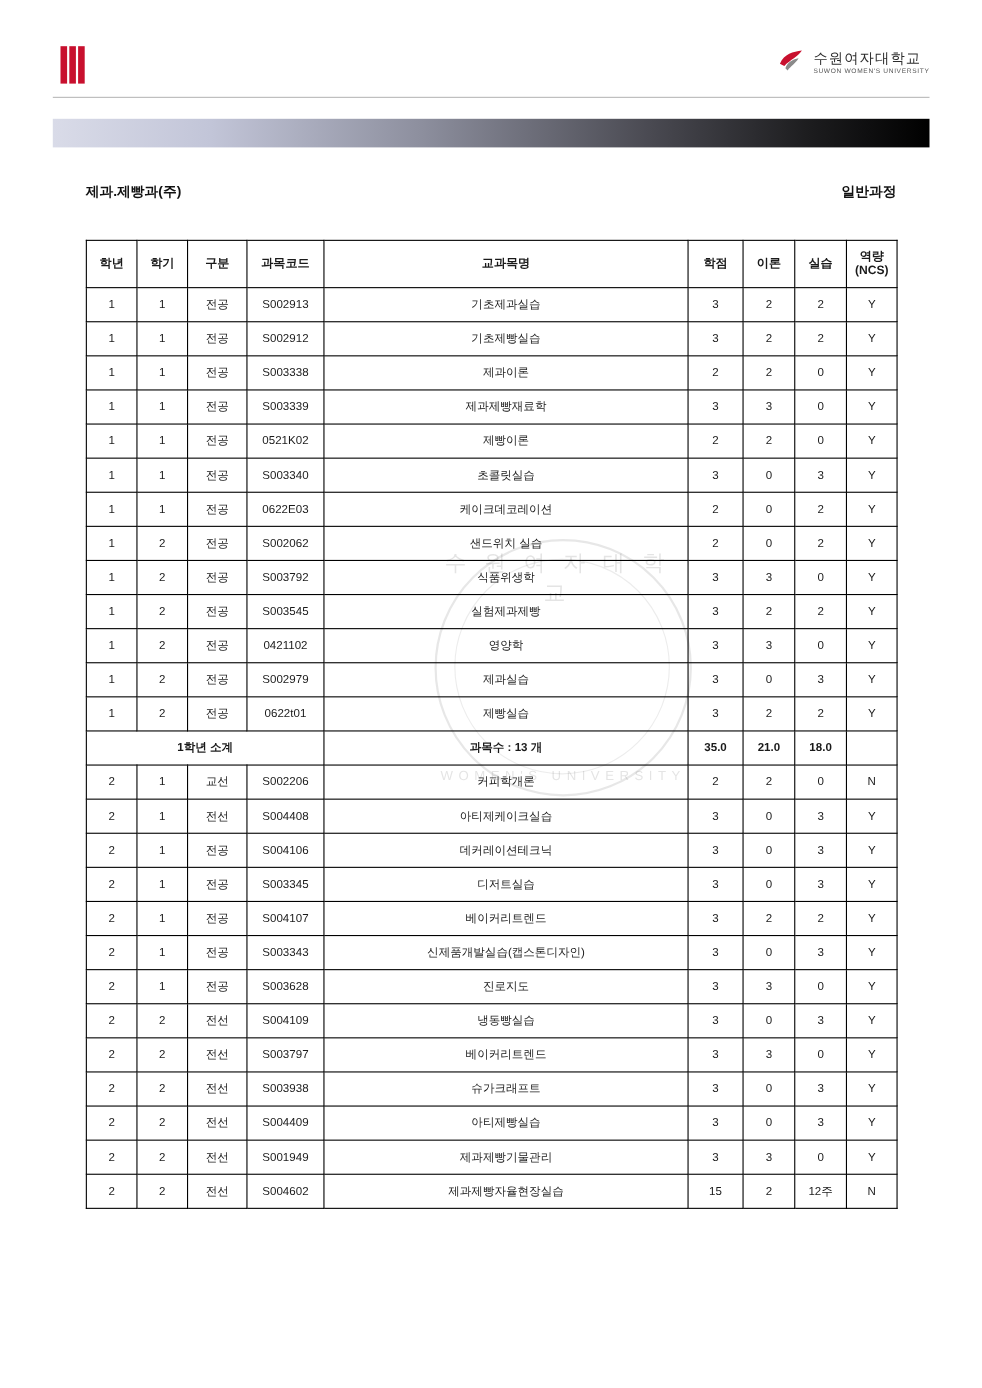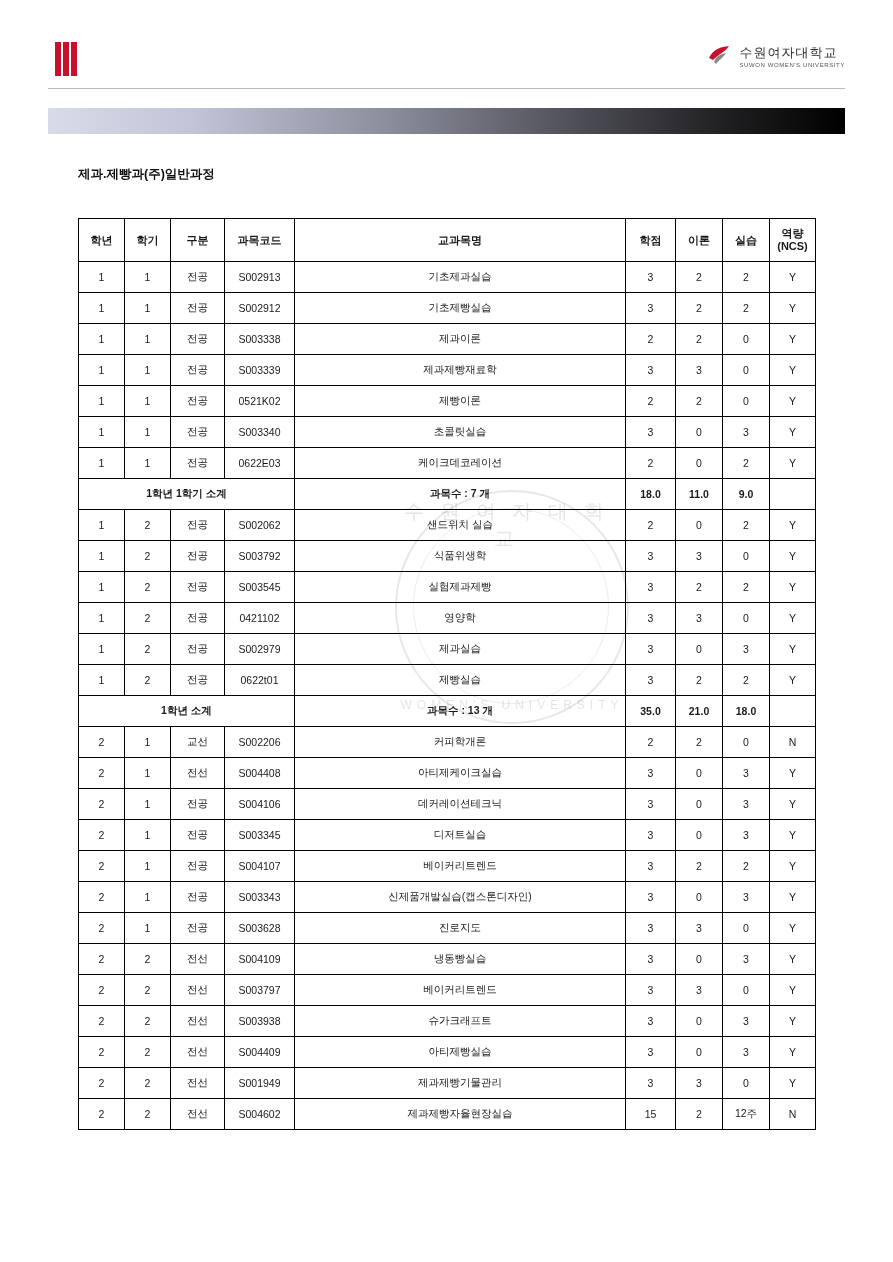"제과.제빵과(주)" .title-row { justify-content: none -> space-between }
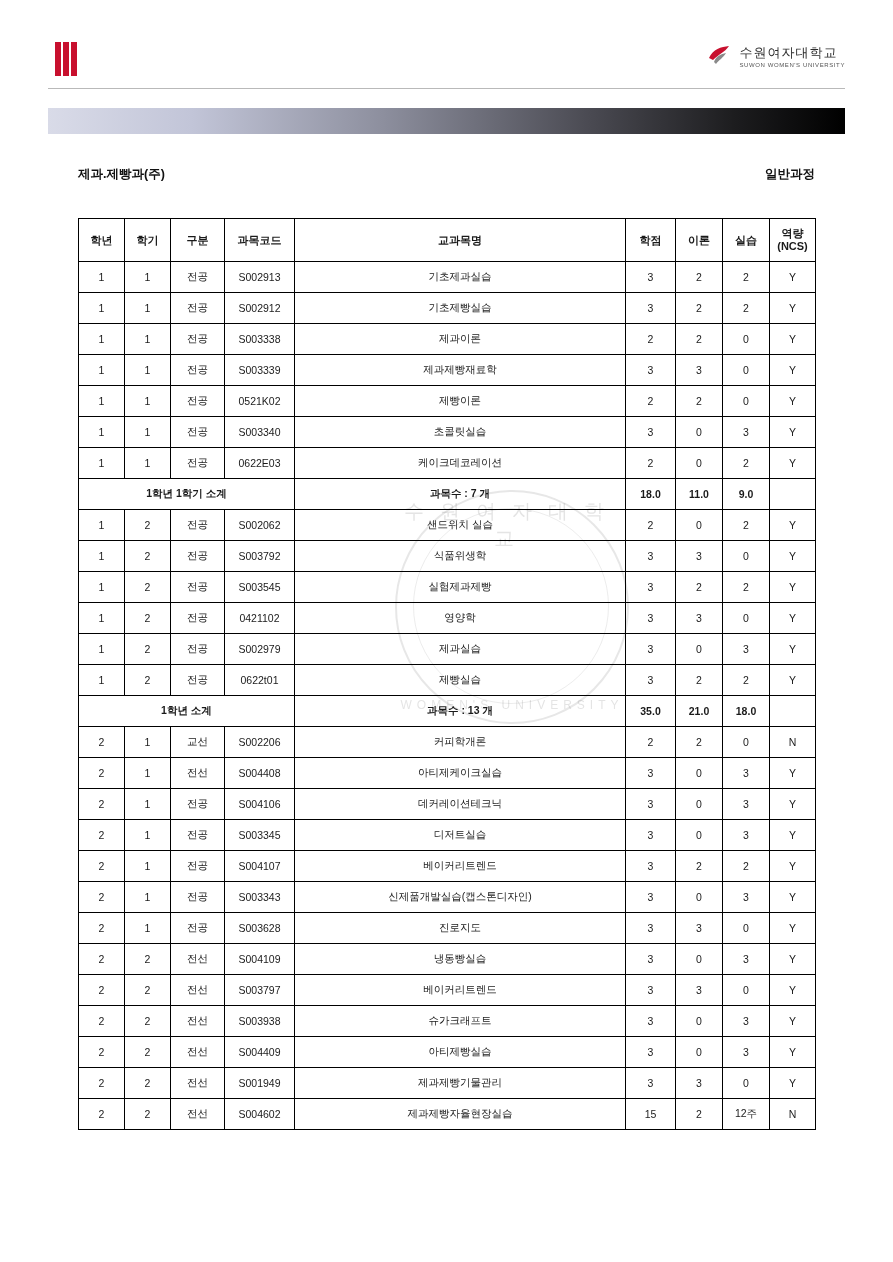"1학년 1학기 소계" tr.subtotal { html: <tr> <td>1학년 1학기 소계</td> <td>과목수 : 7 개</td> <td>18.0</td> <td>11.0</td> <td>9.0</td> <td></td> </tr> -> none }
